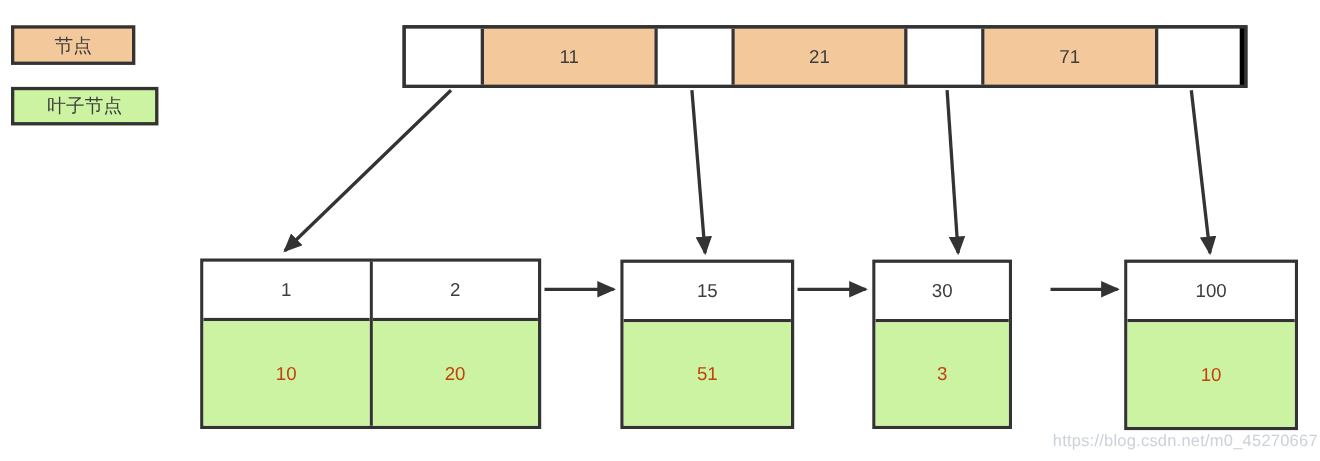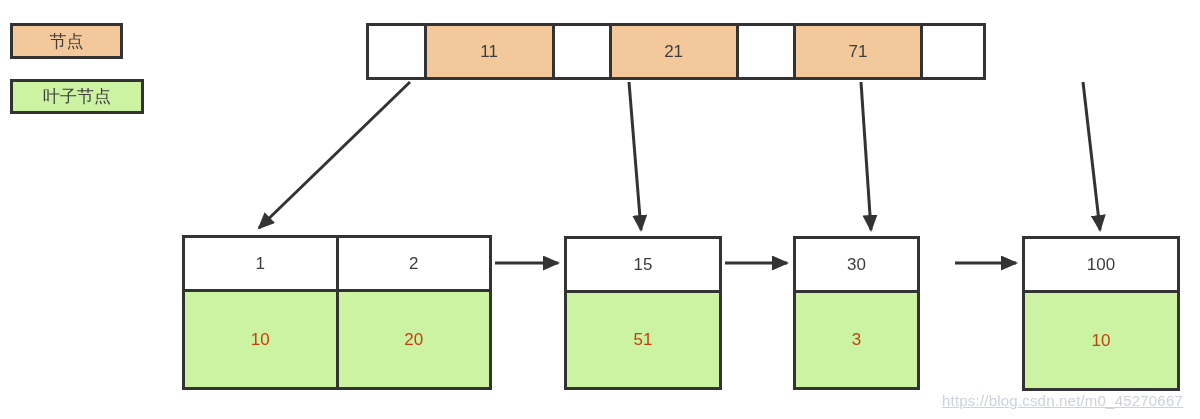"11" .root-node { width: 620px -> 768px }
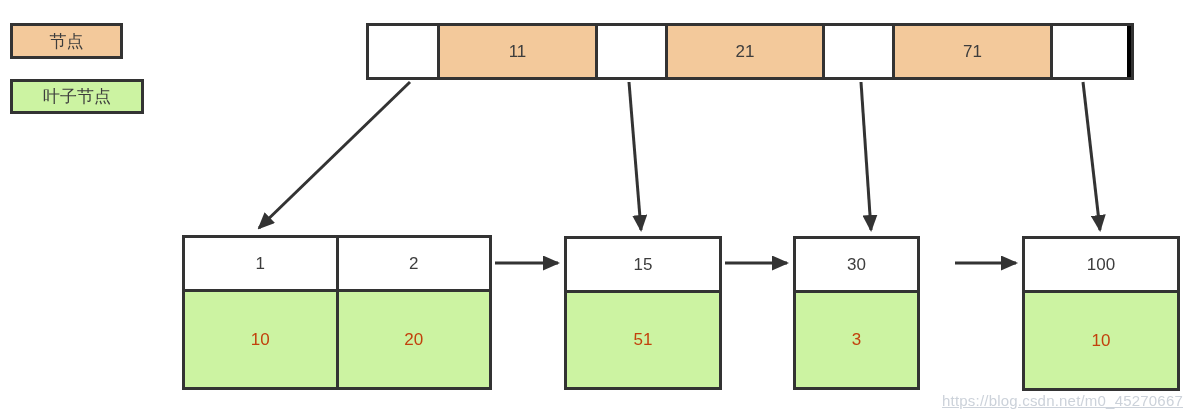"https://blog.csdn.net/m0_45270667" .watermark { right: 17px -> 2px; text-decoration: underline -> none }
